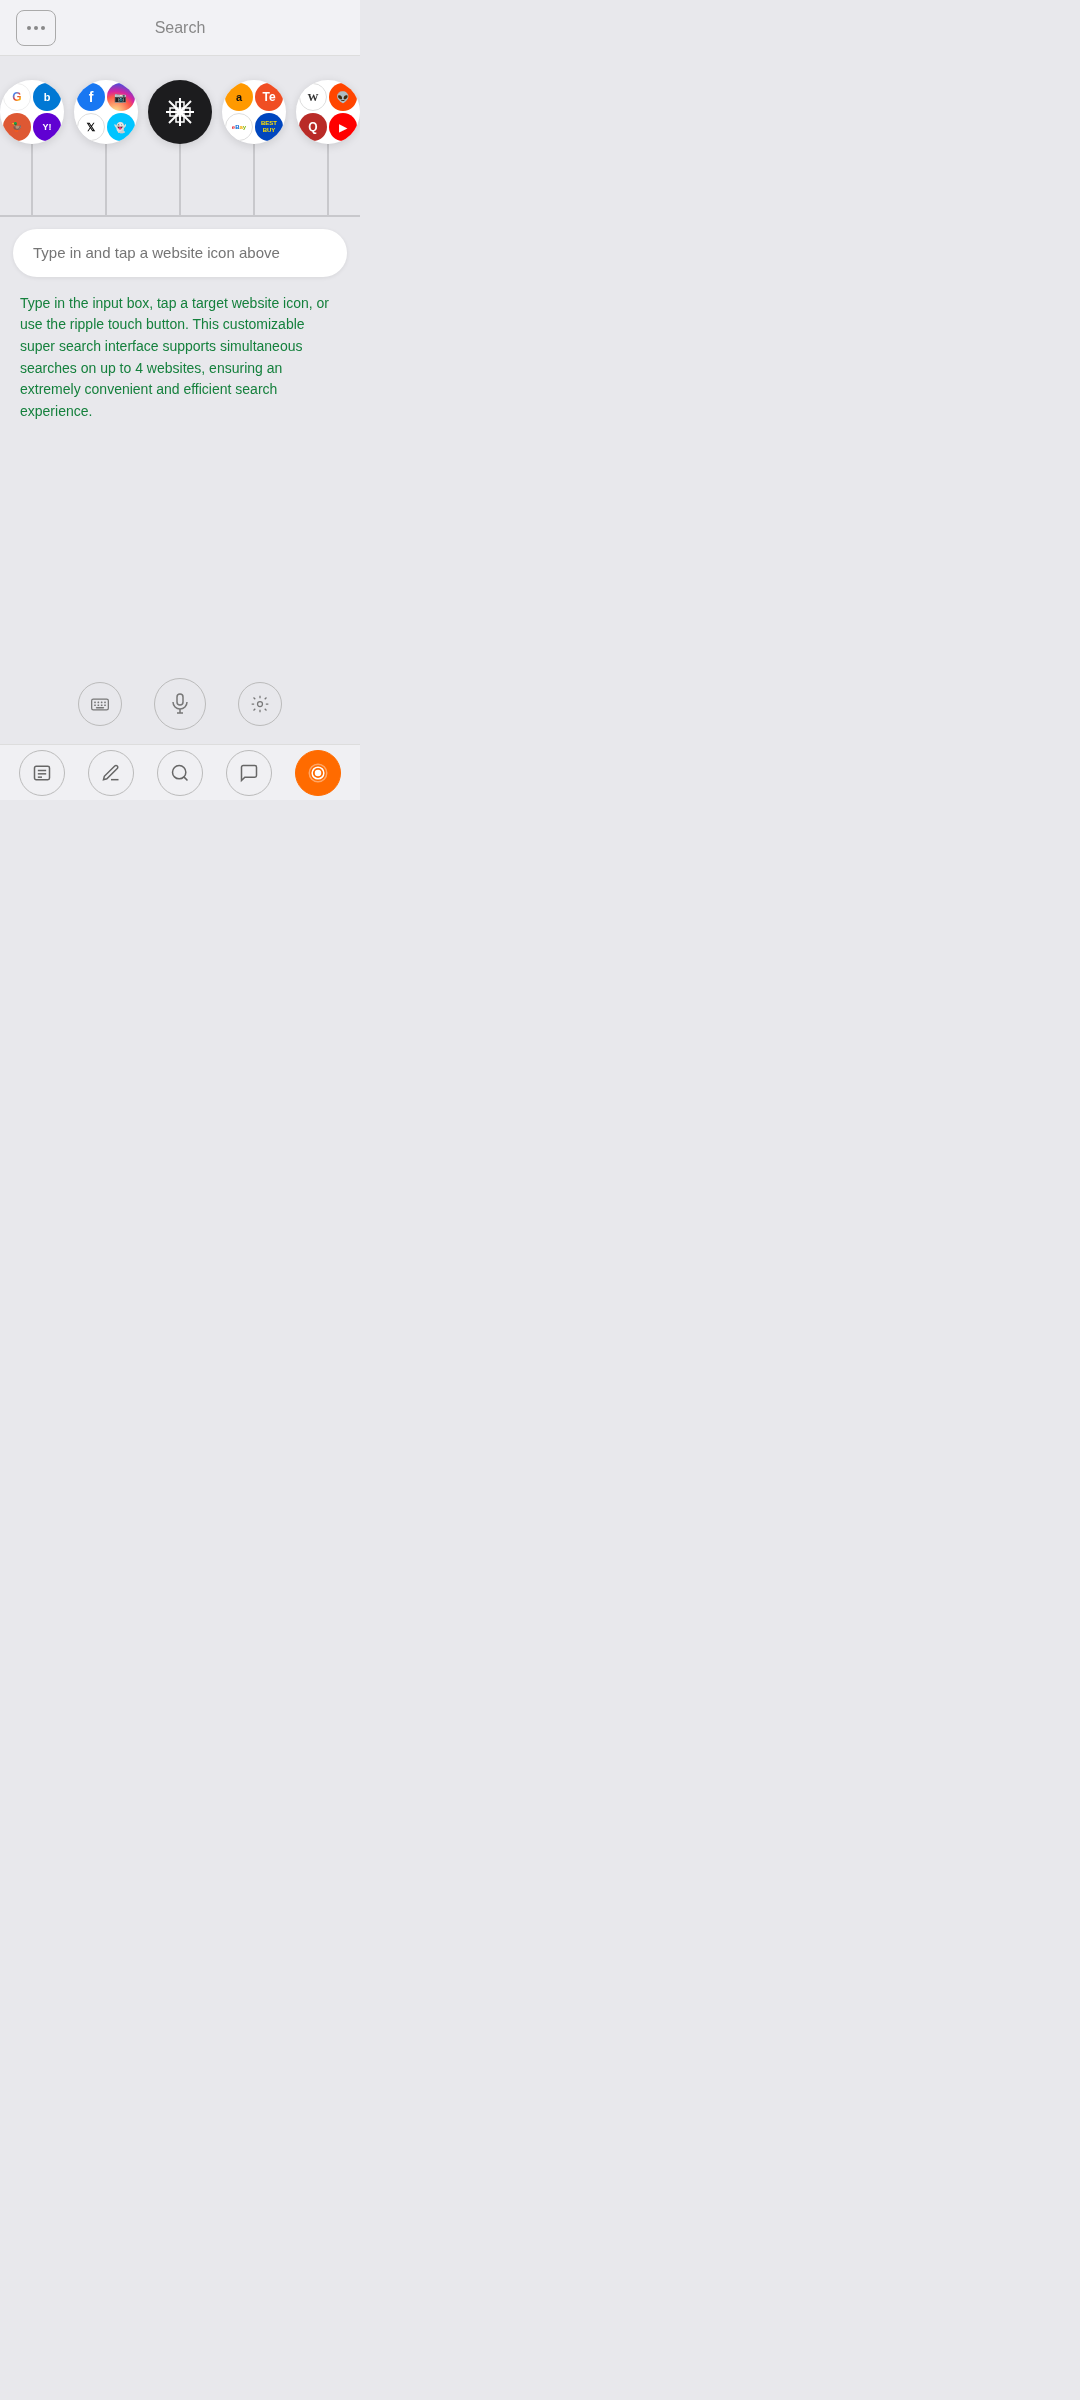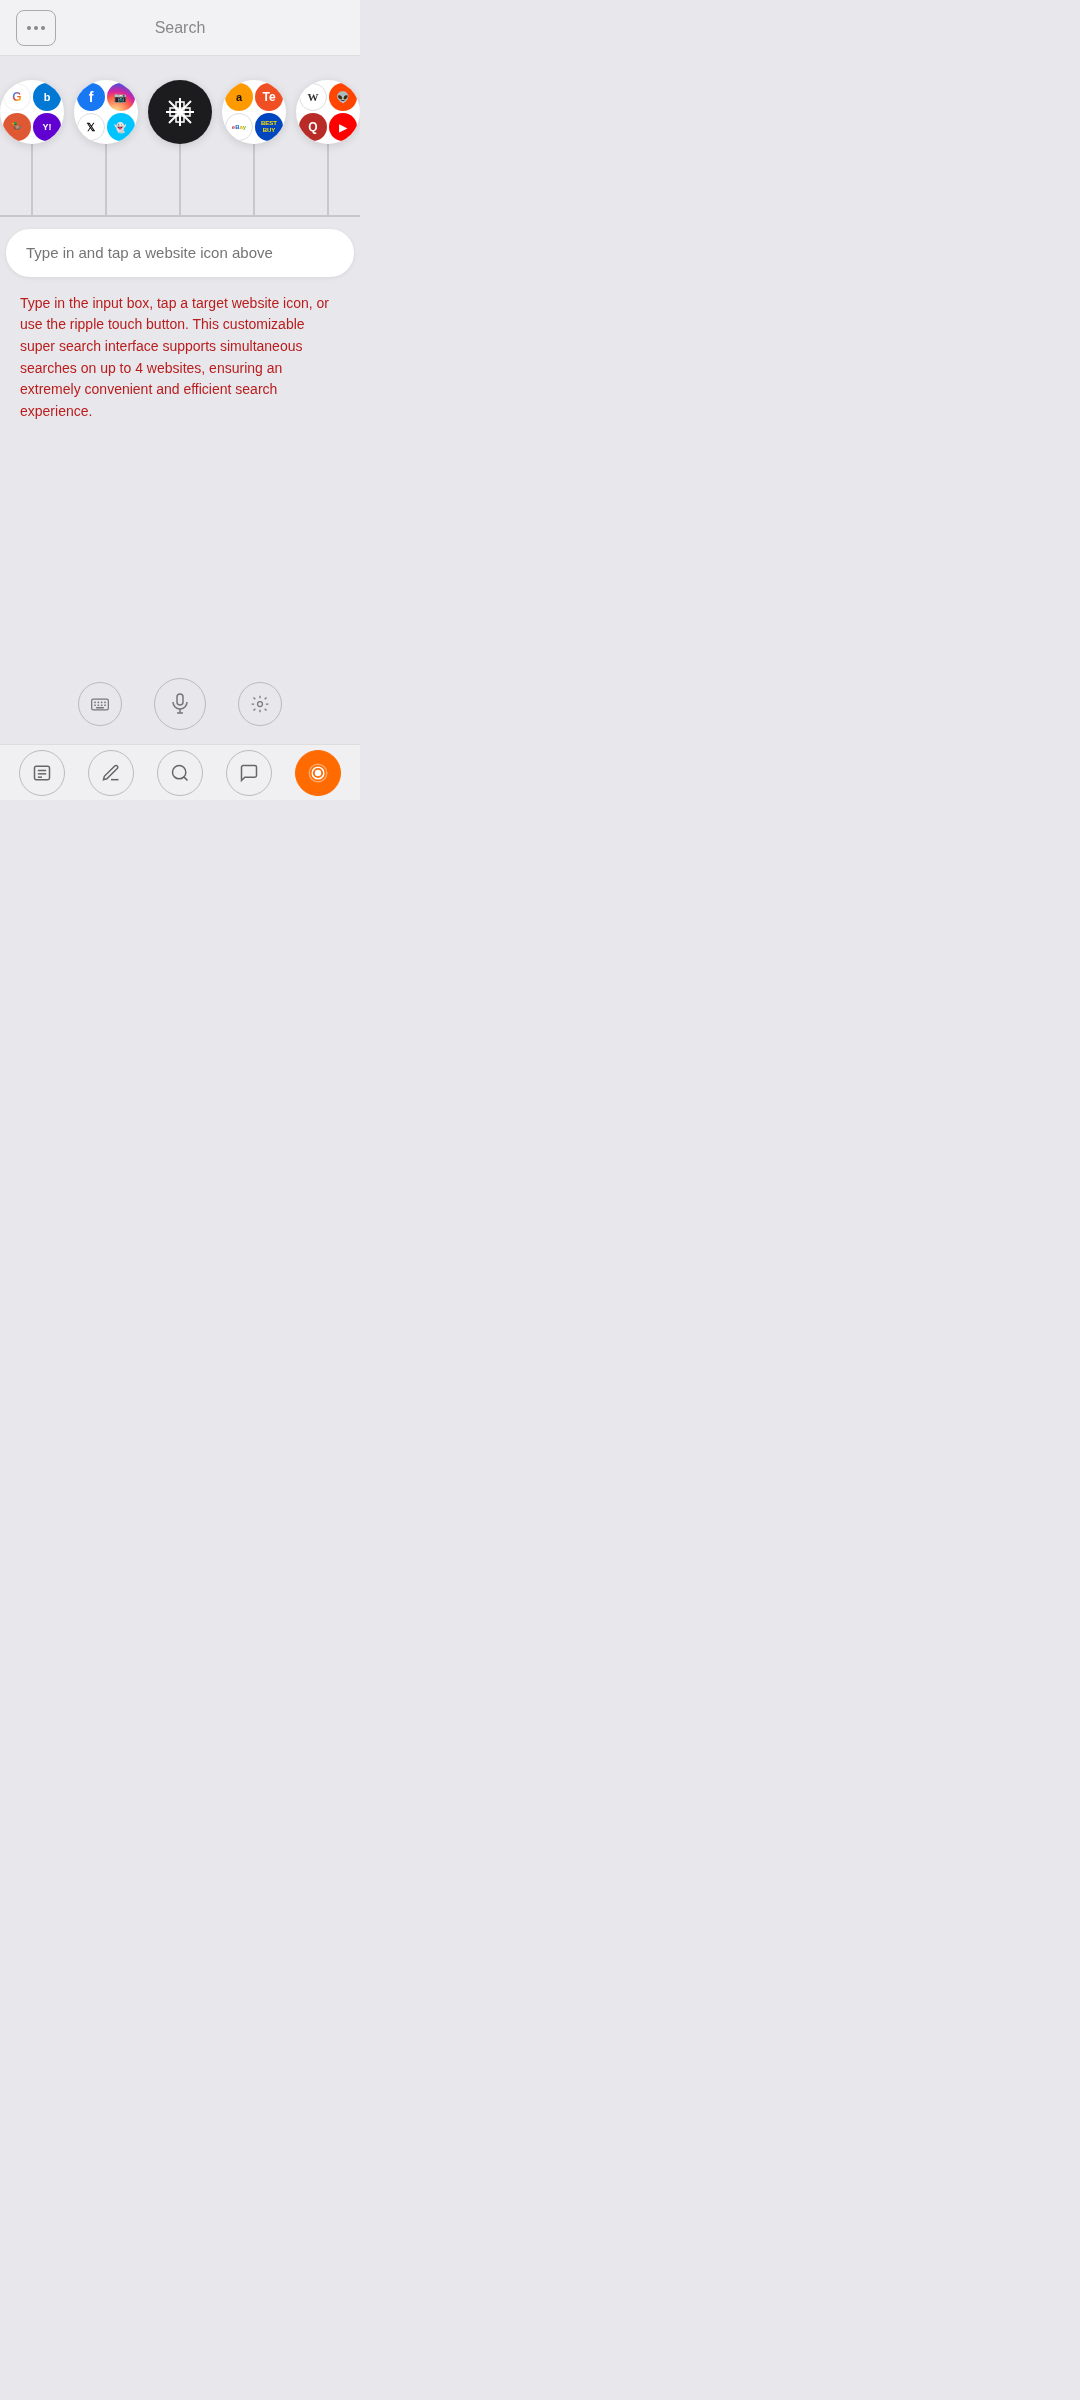"Type in and tap a" div { padding: 12px 6px 0 -> 12px 13px 0 }
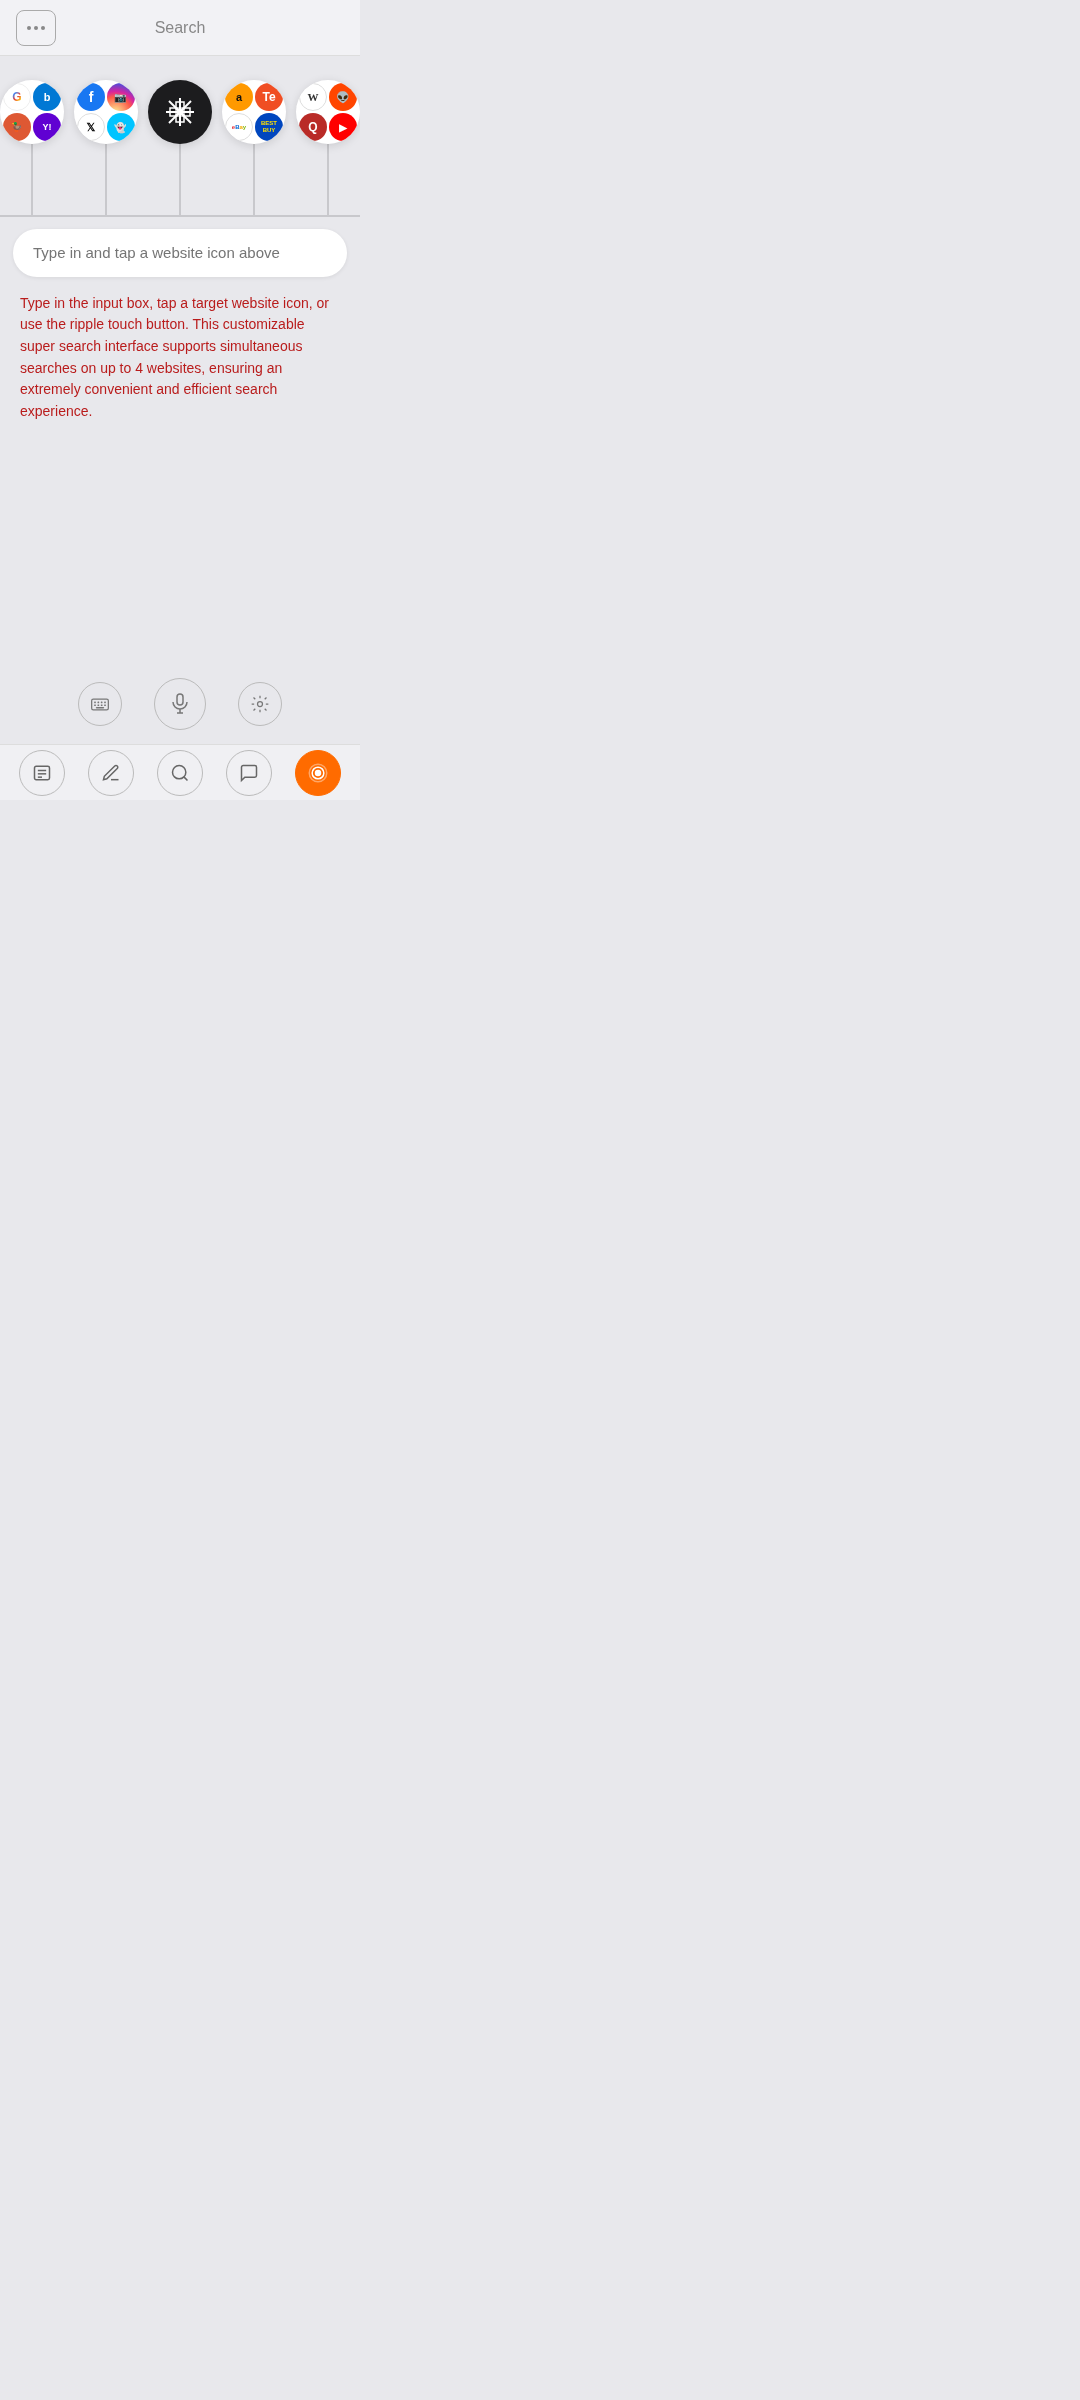"Type in the input box," .description { color: #b91c1c -> #15803d }
